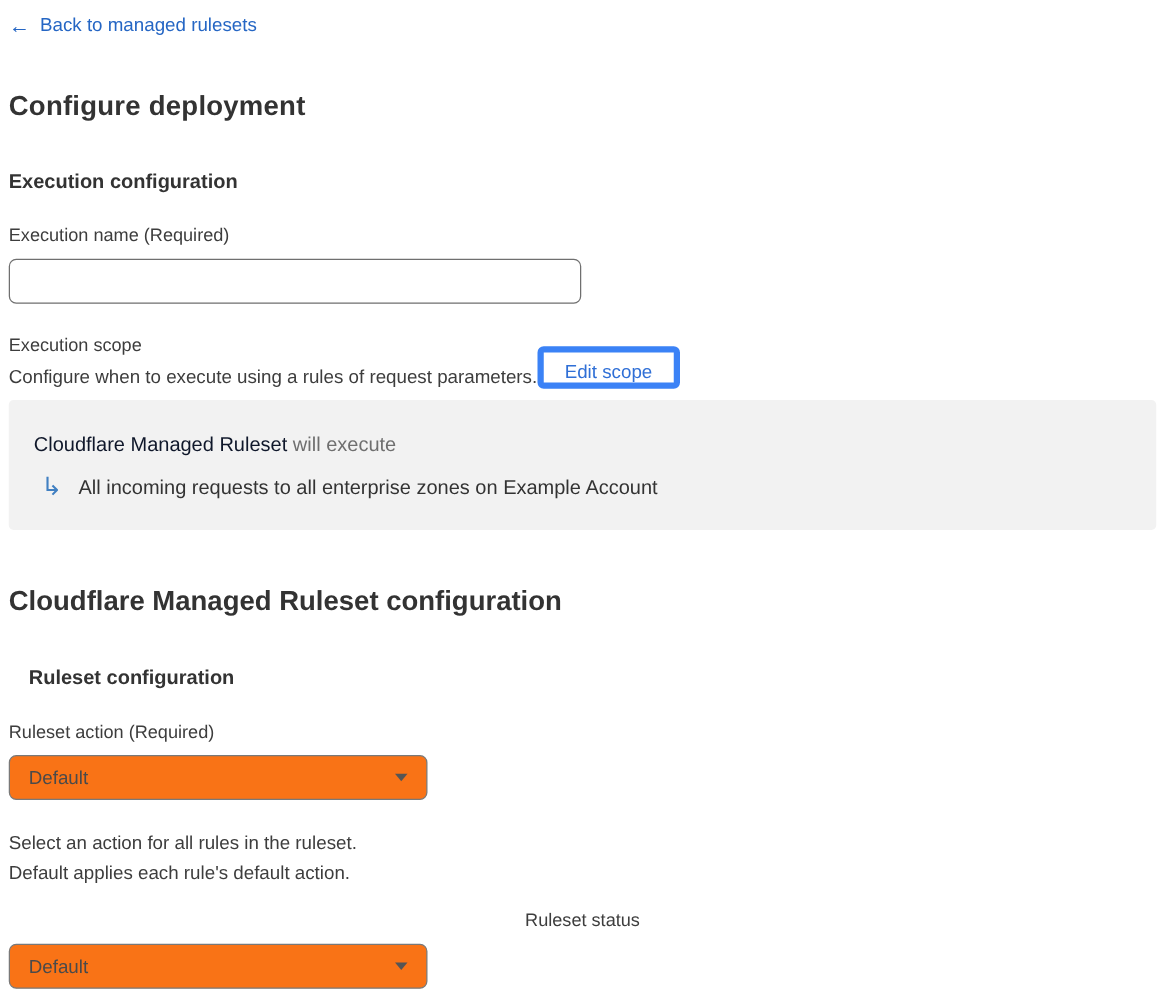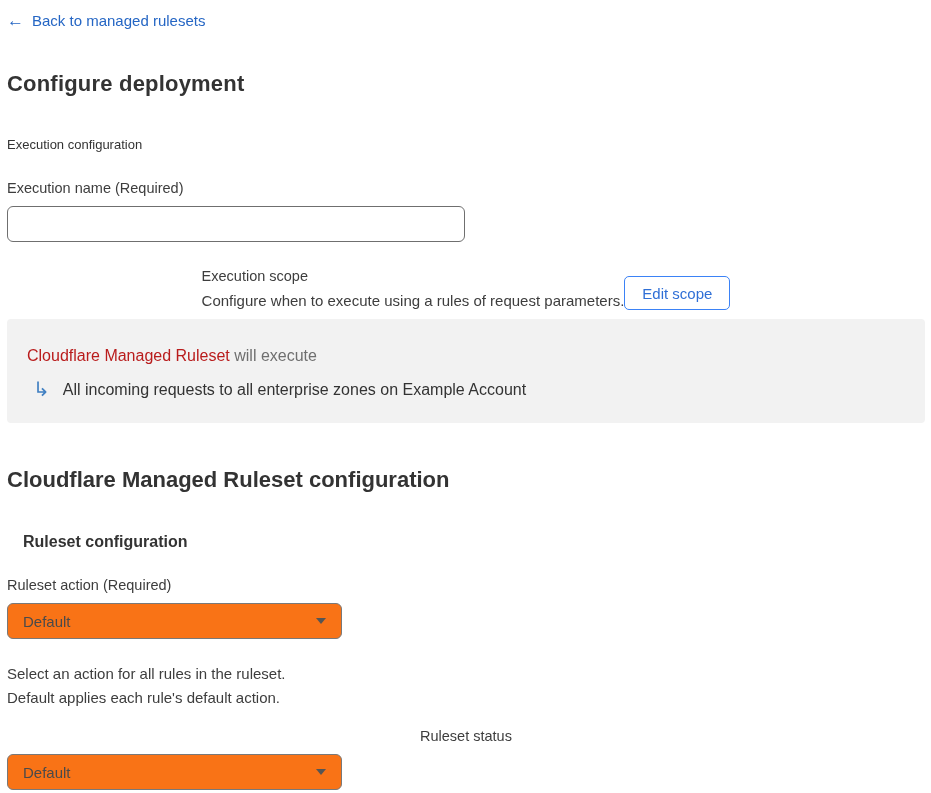"Execution configuration" .section-heading { font-size: 13px -> 16px; font-weight: 400 -> 700 }
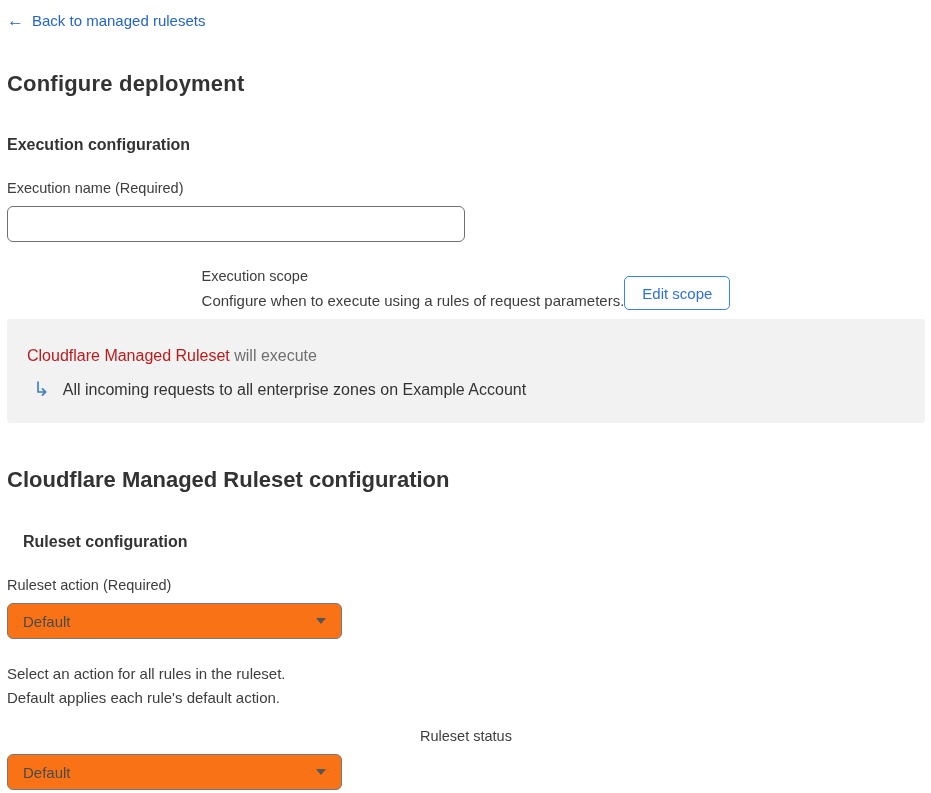"Execution scope" .scope-row { justify-content: center -> flex-start }
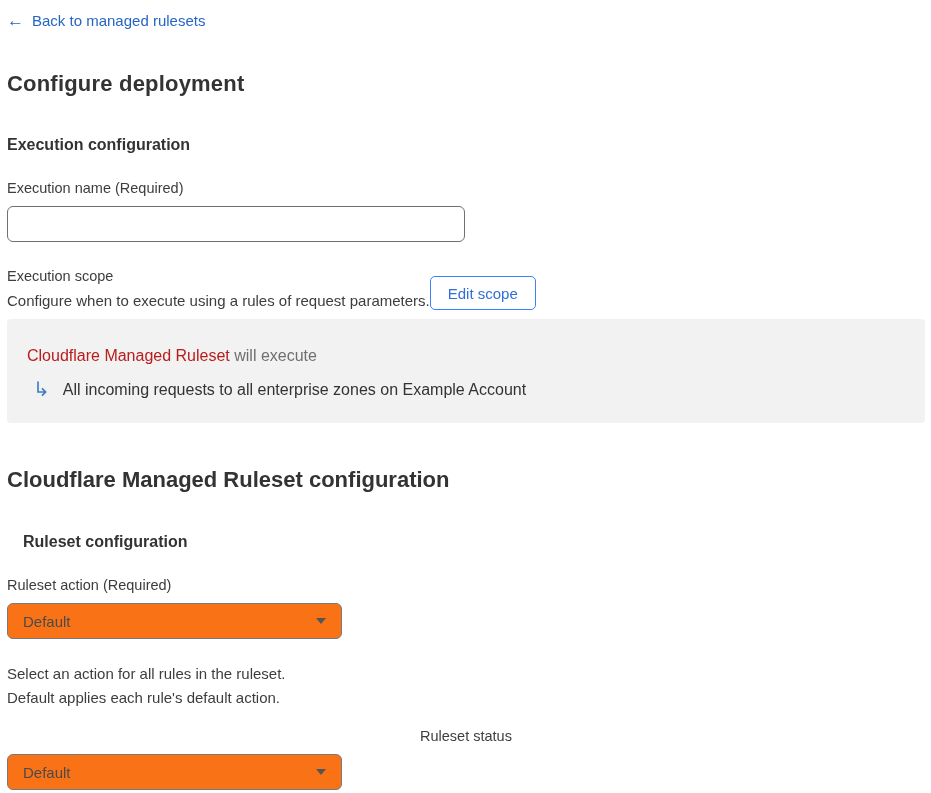"Edit scope" .edit-scope-btn { border: 1px solid #3b82f6 -> 5px solid #3b82f6 }
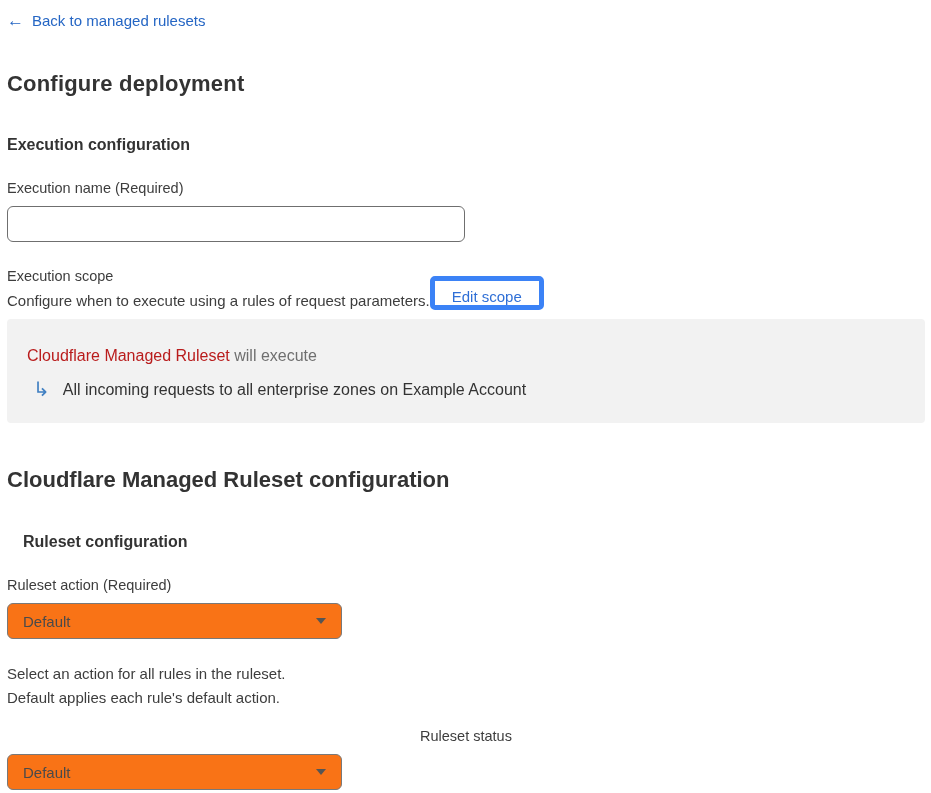"Cloudflare Managed Ruleset" .box-line1 .ruleset-name { color: #b91c1c -> #0f172a }
